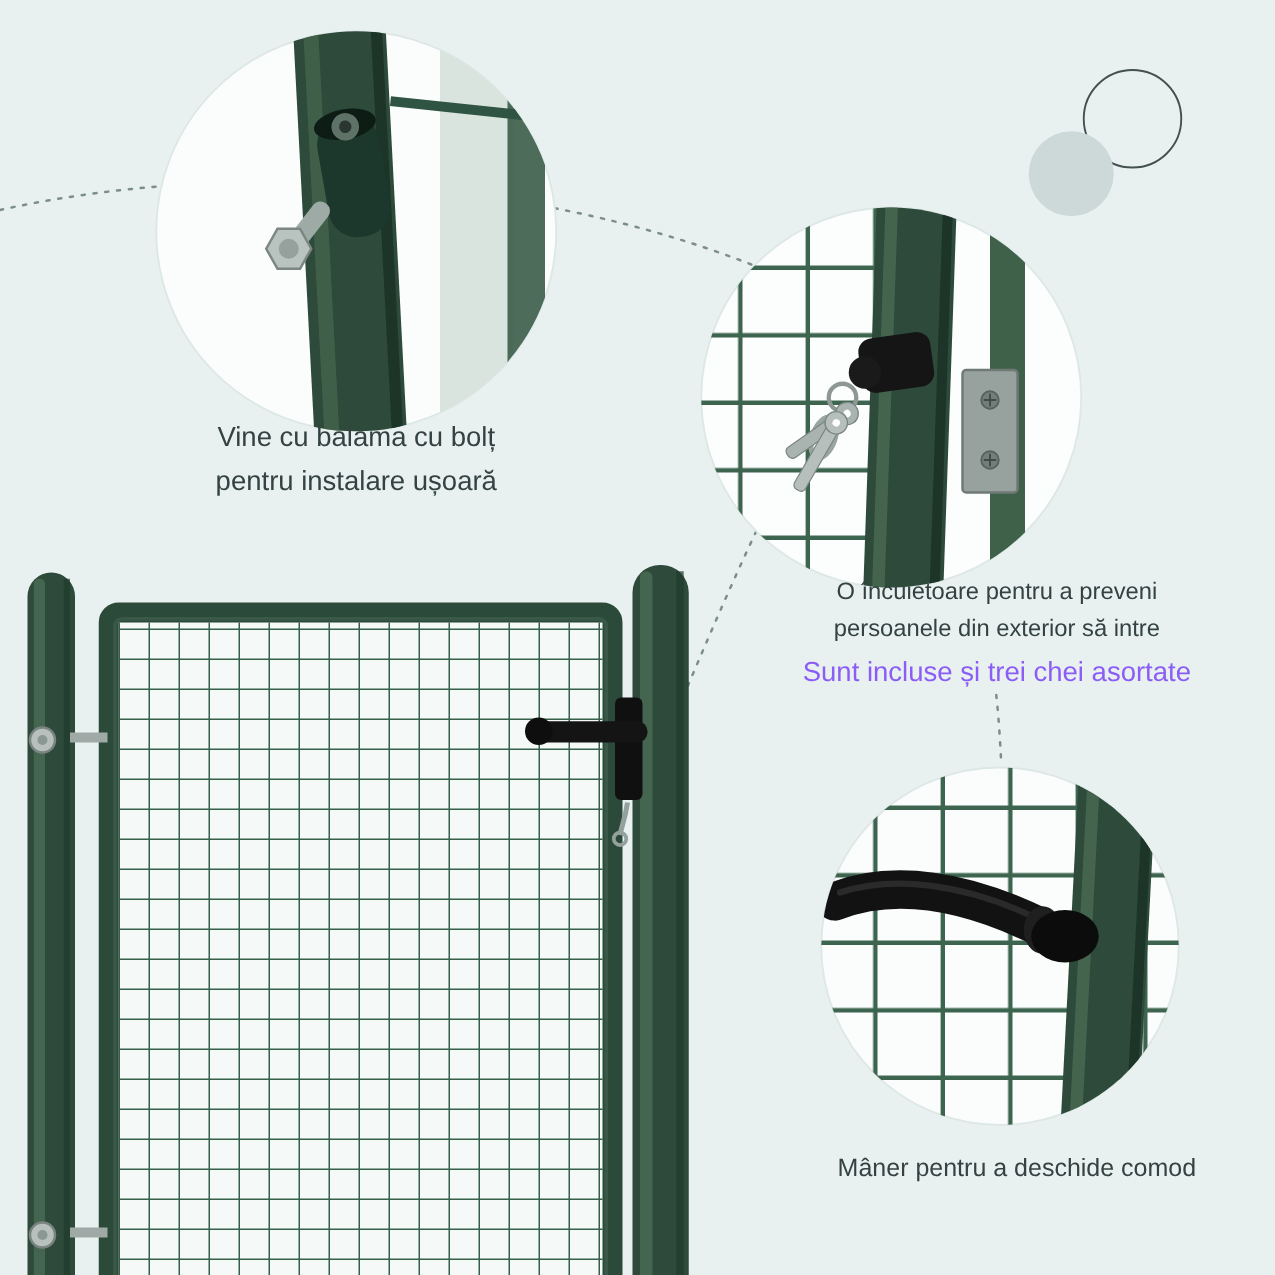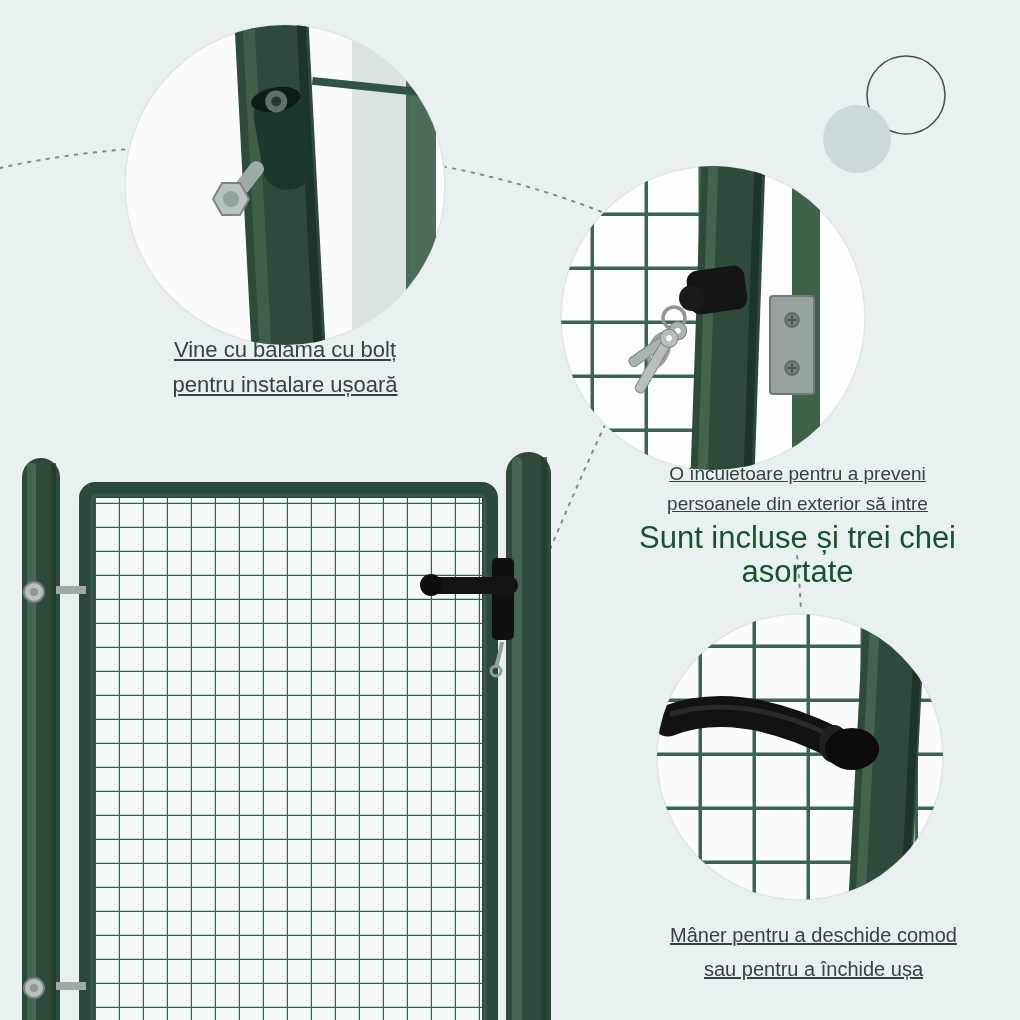"Vine cu balama cu bolț" .caption .line { text-decoration: underline -> none }
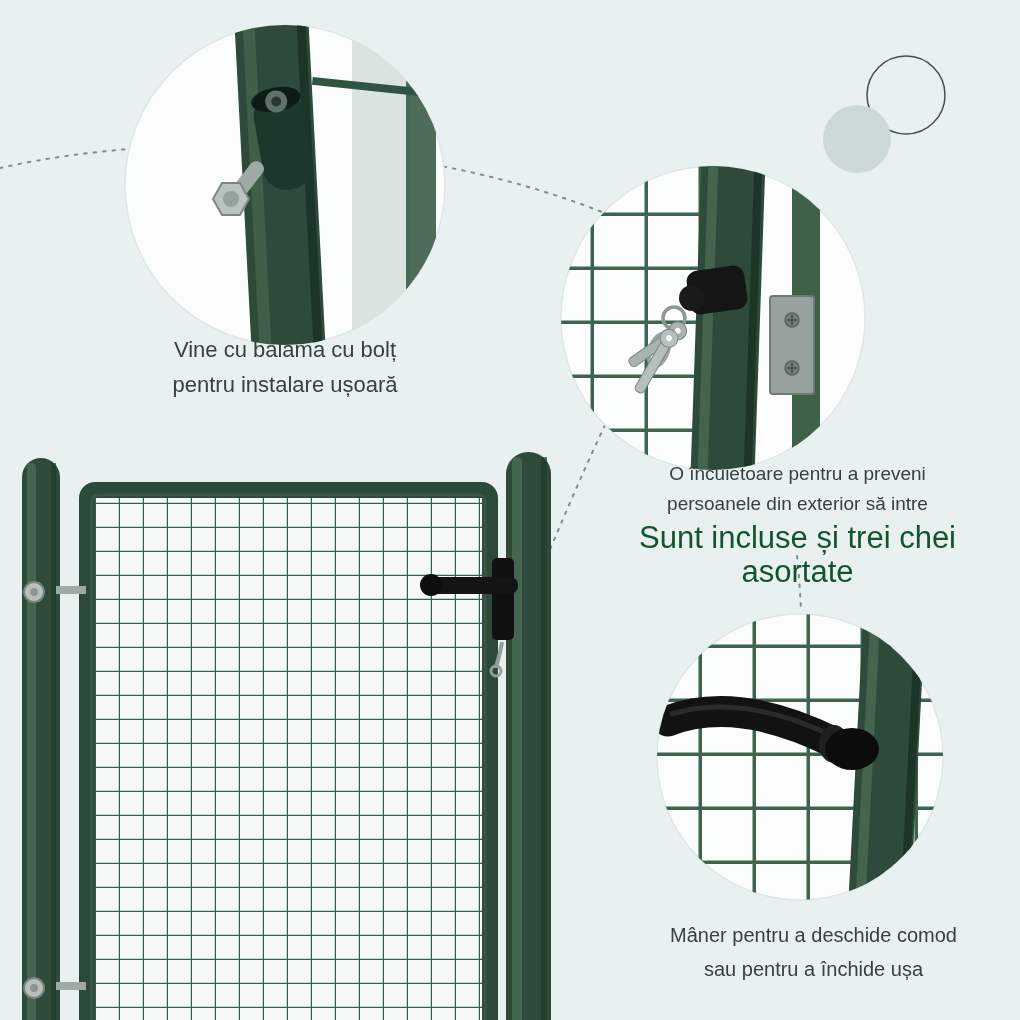"Sunt incluse și trei chei" .caption-lock .highlight { color: #14532d -> #8b5cf6; font-size: 31px -> 22px }
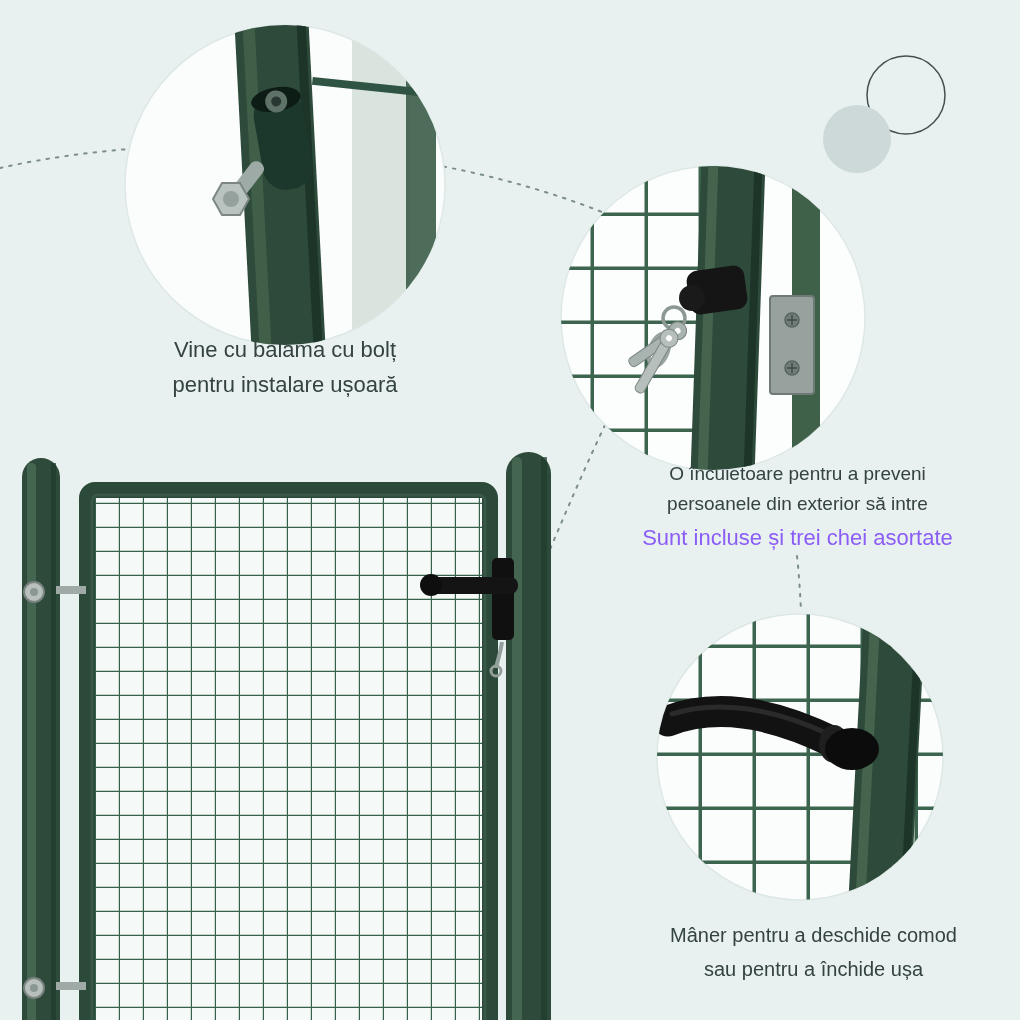"sau pentru a închide ușa" span.line { html: <span>sau pentru a închide ușa</span> -> none }
